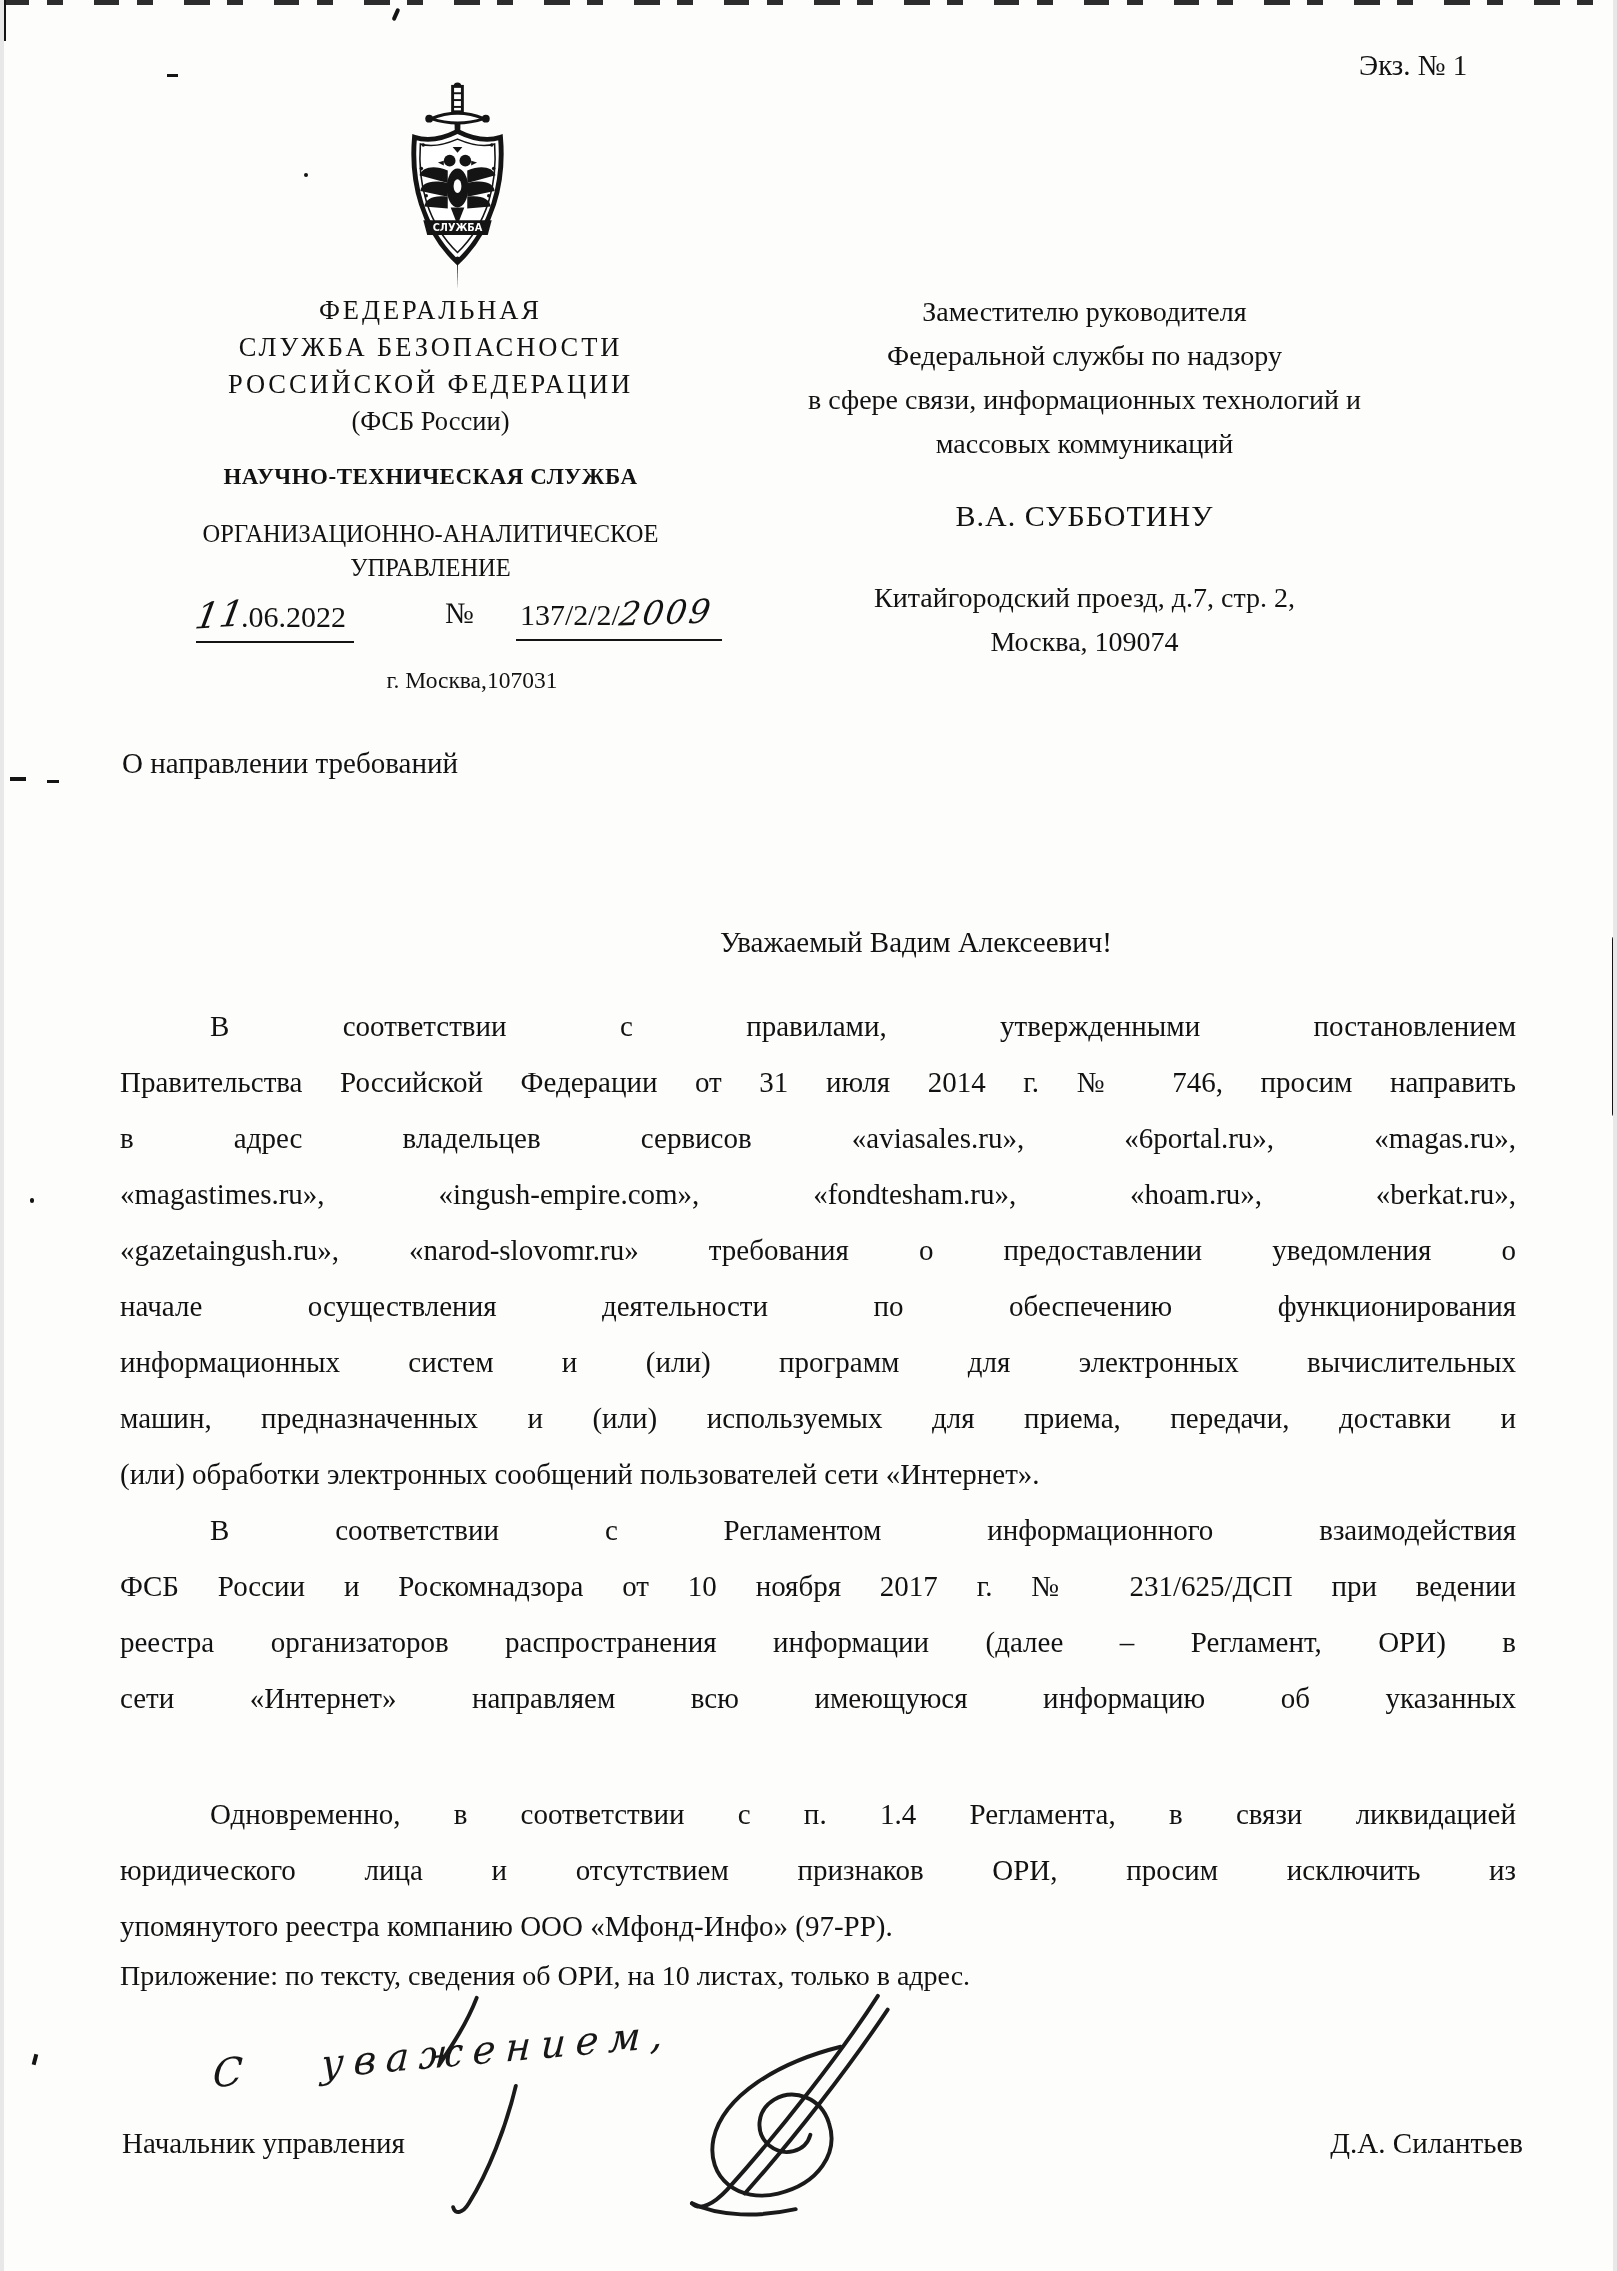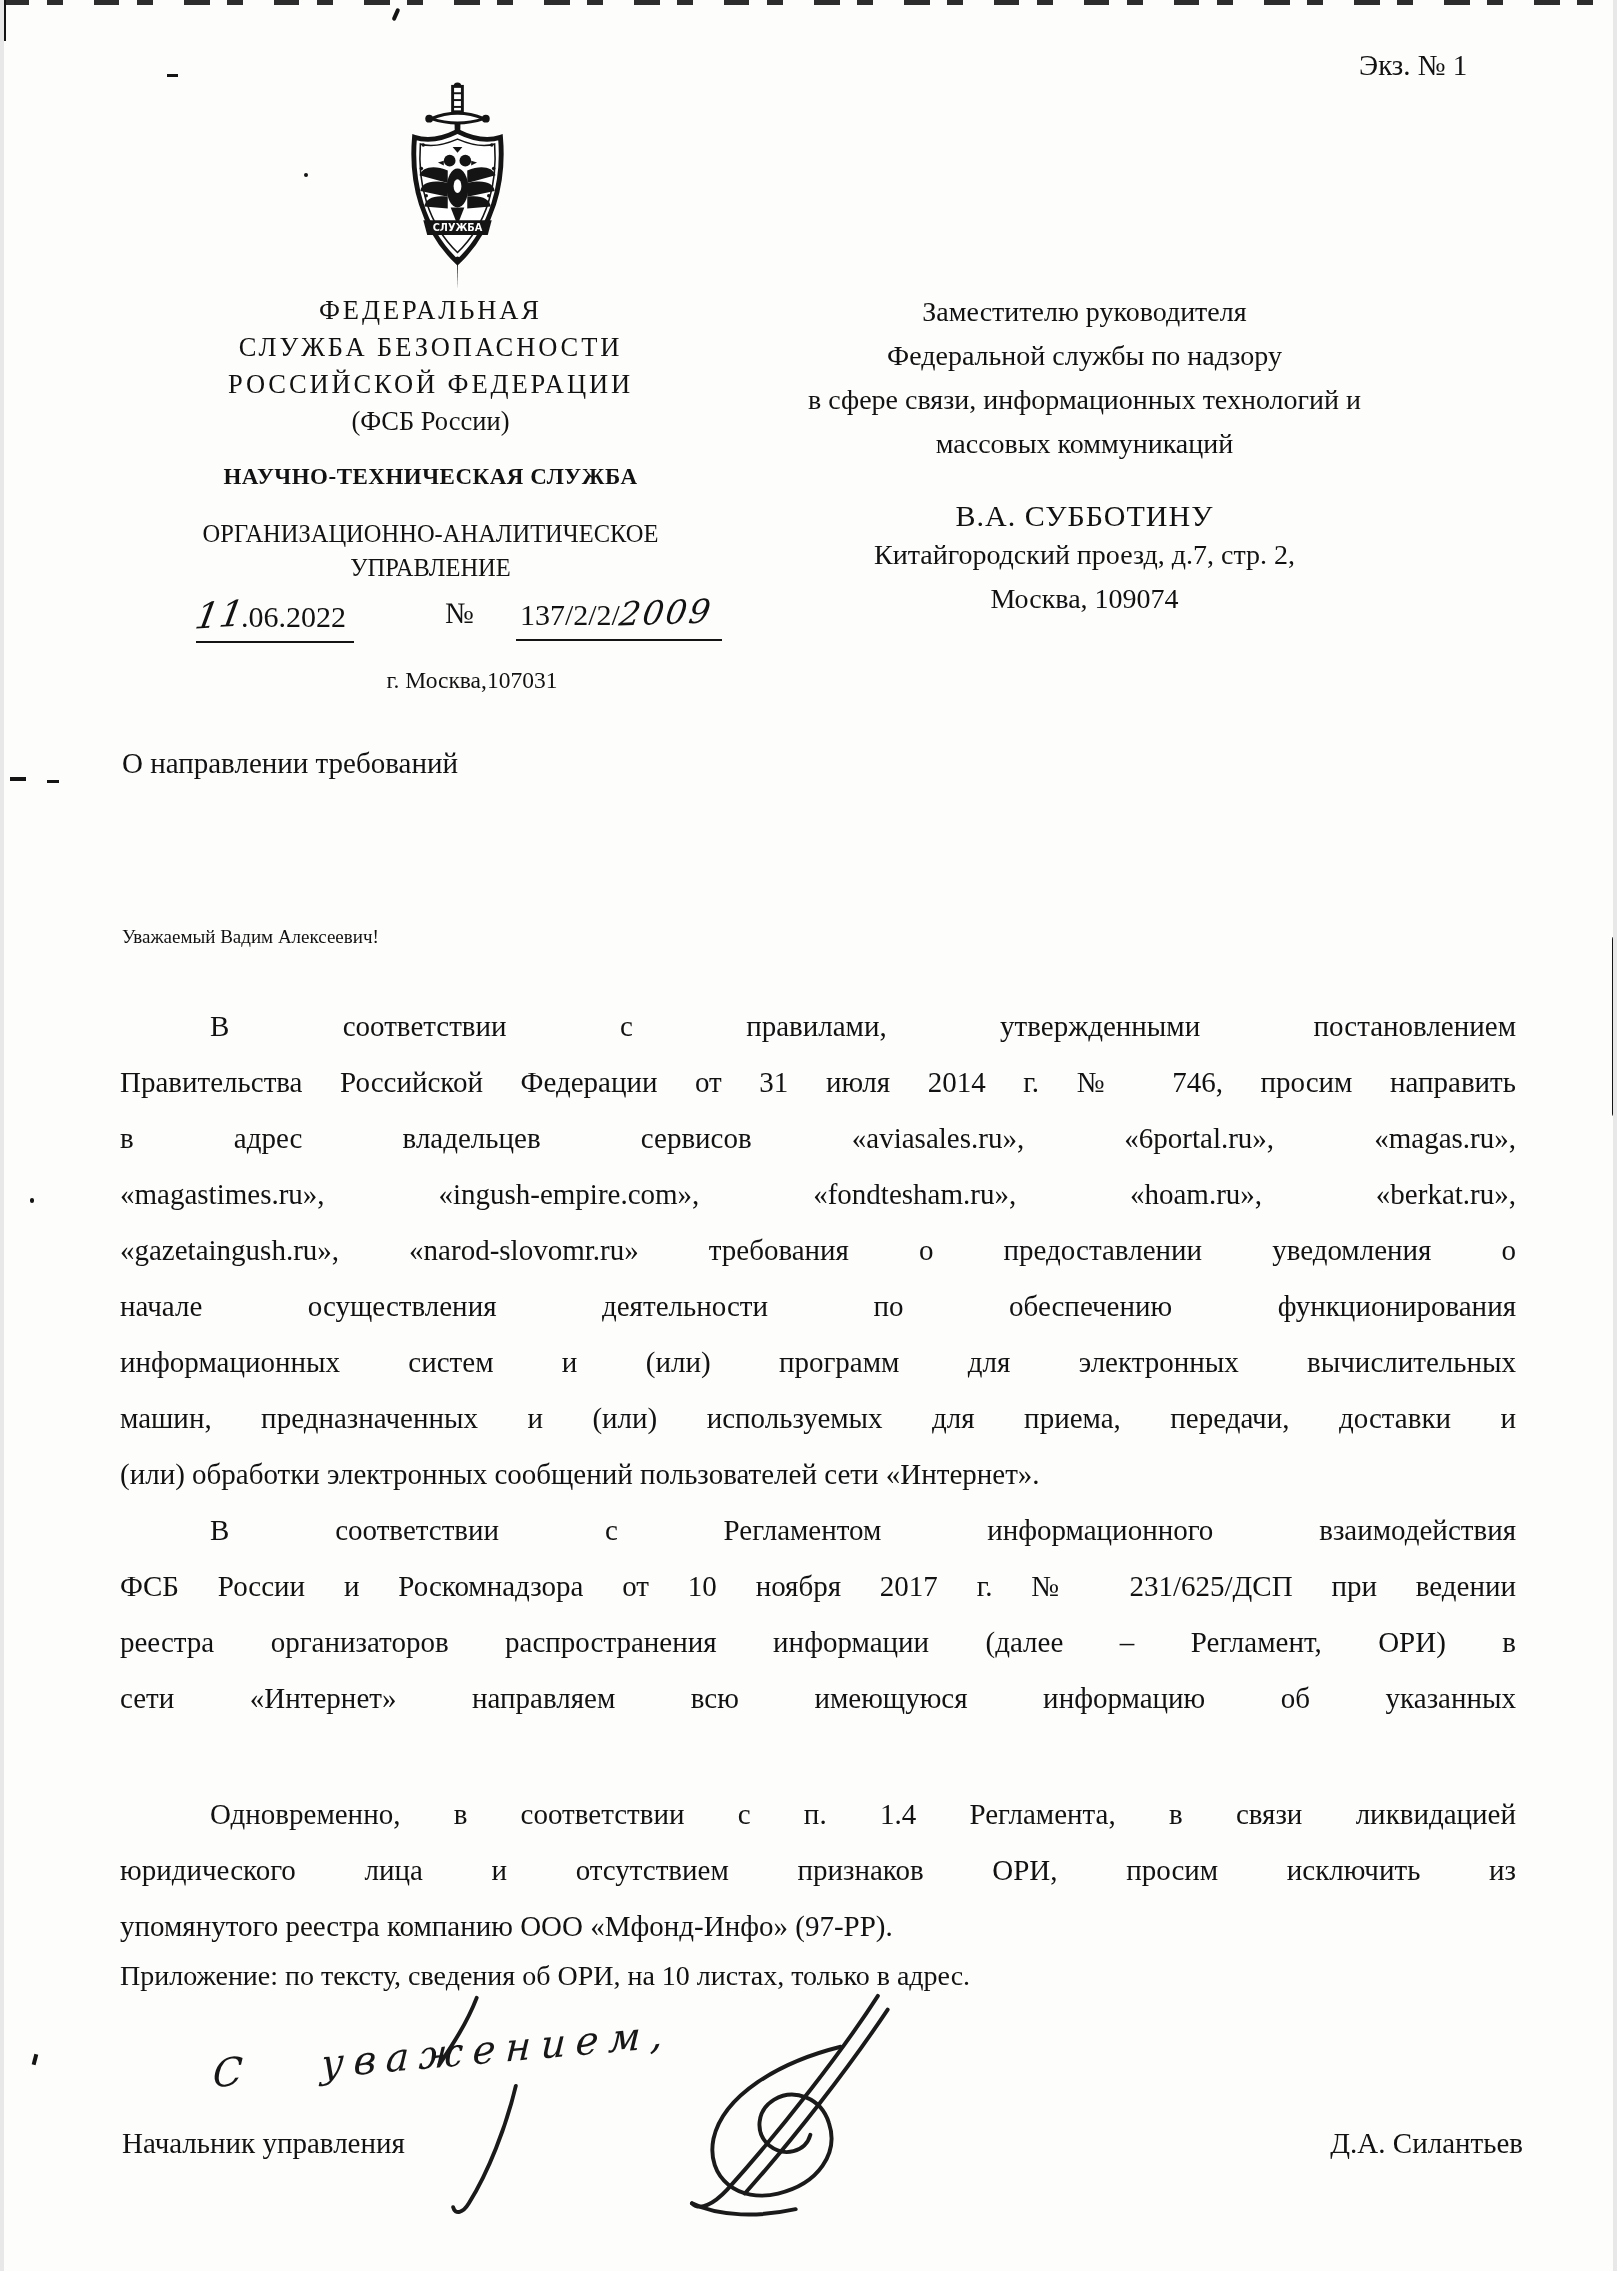"Китайгородский проезд, д.7, стр. 2," .recipient-address { margin-top: none -> 43px }
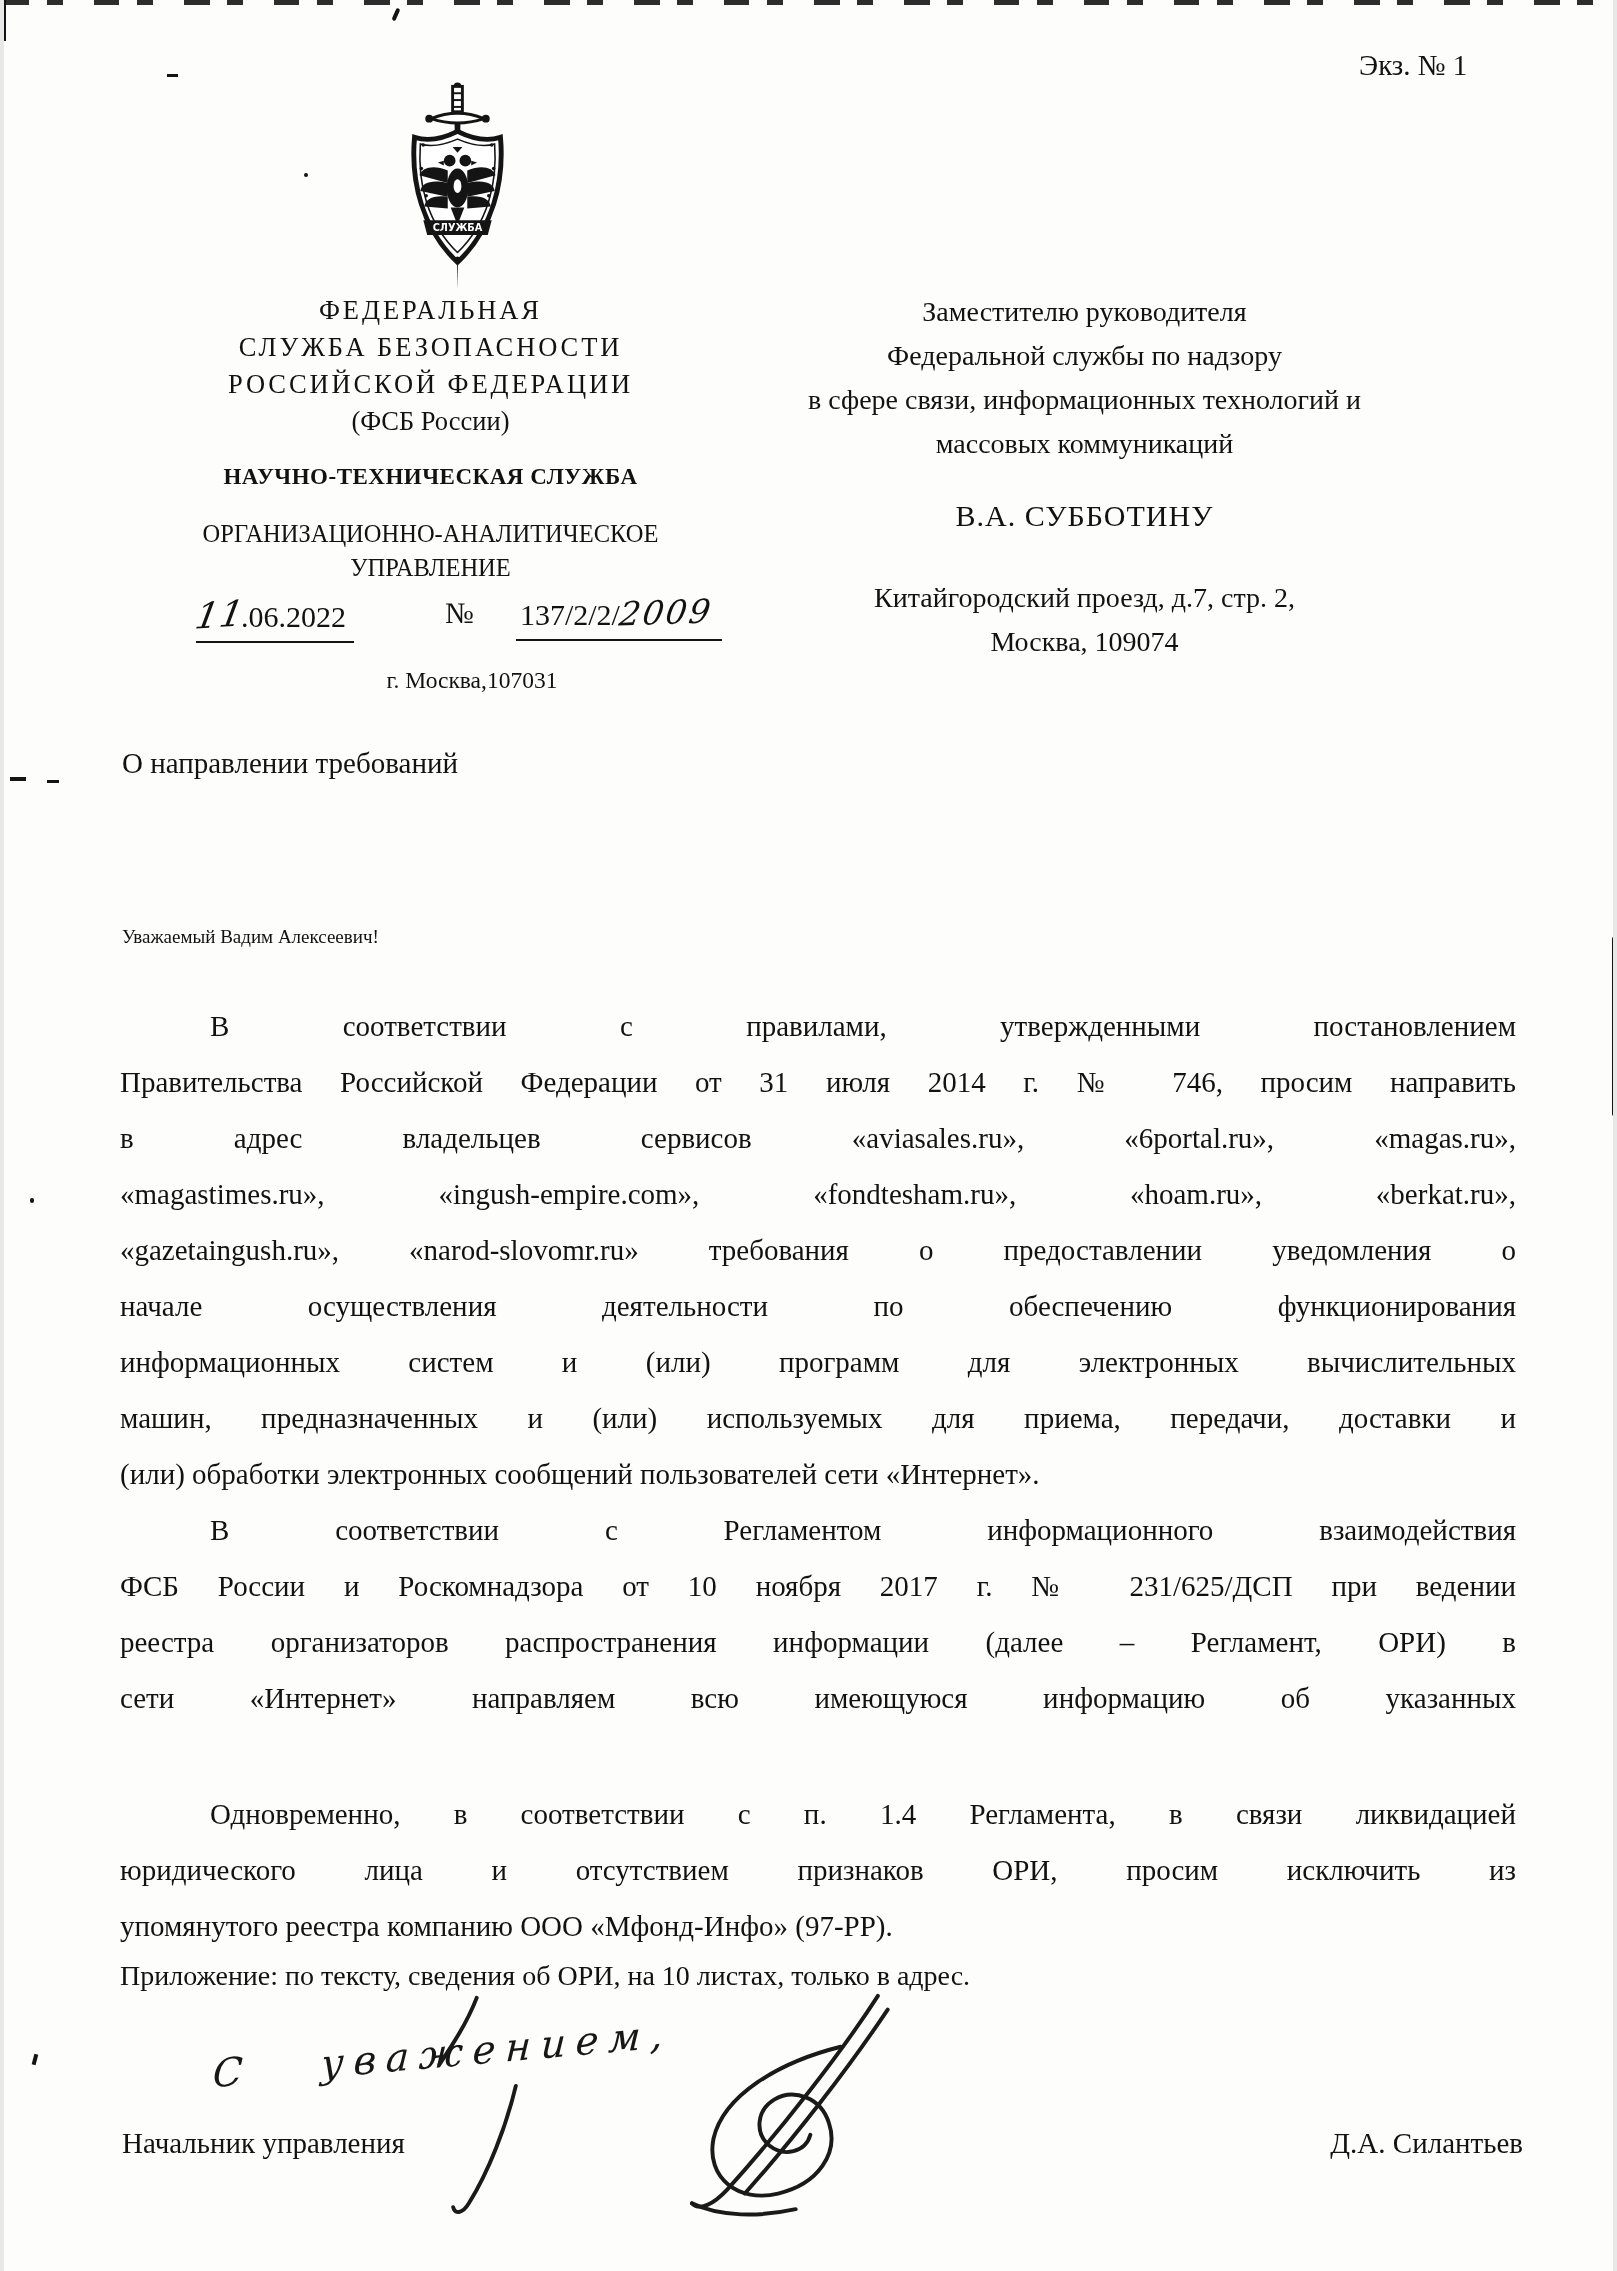"Уважаемый Вадим Алексеевич!" .salutation { font-size: 19px -> 29px; text-align: left -> right }
